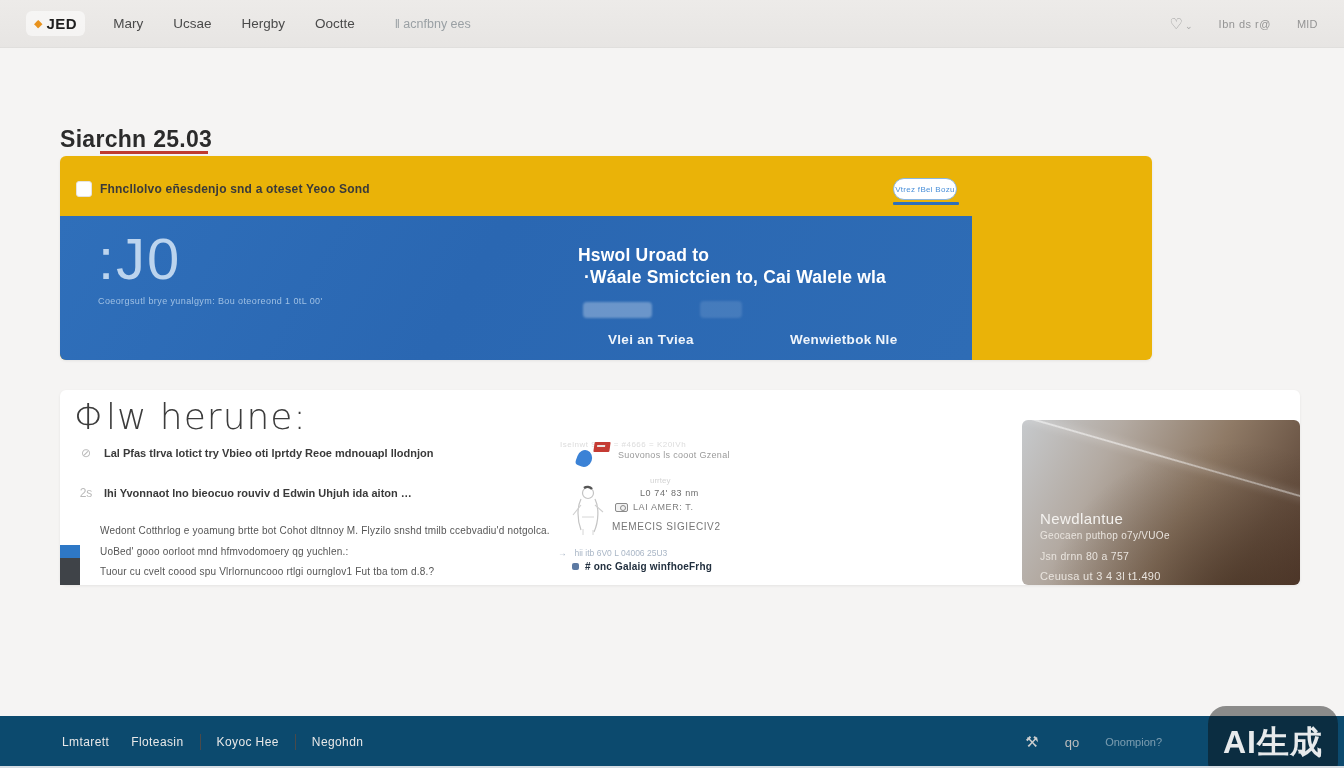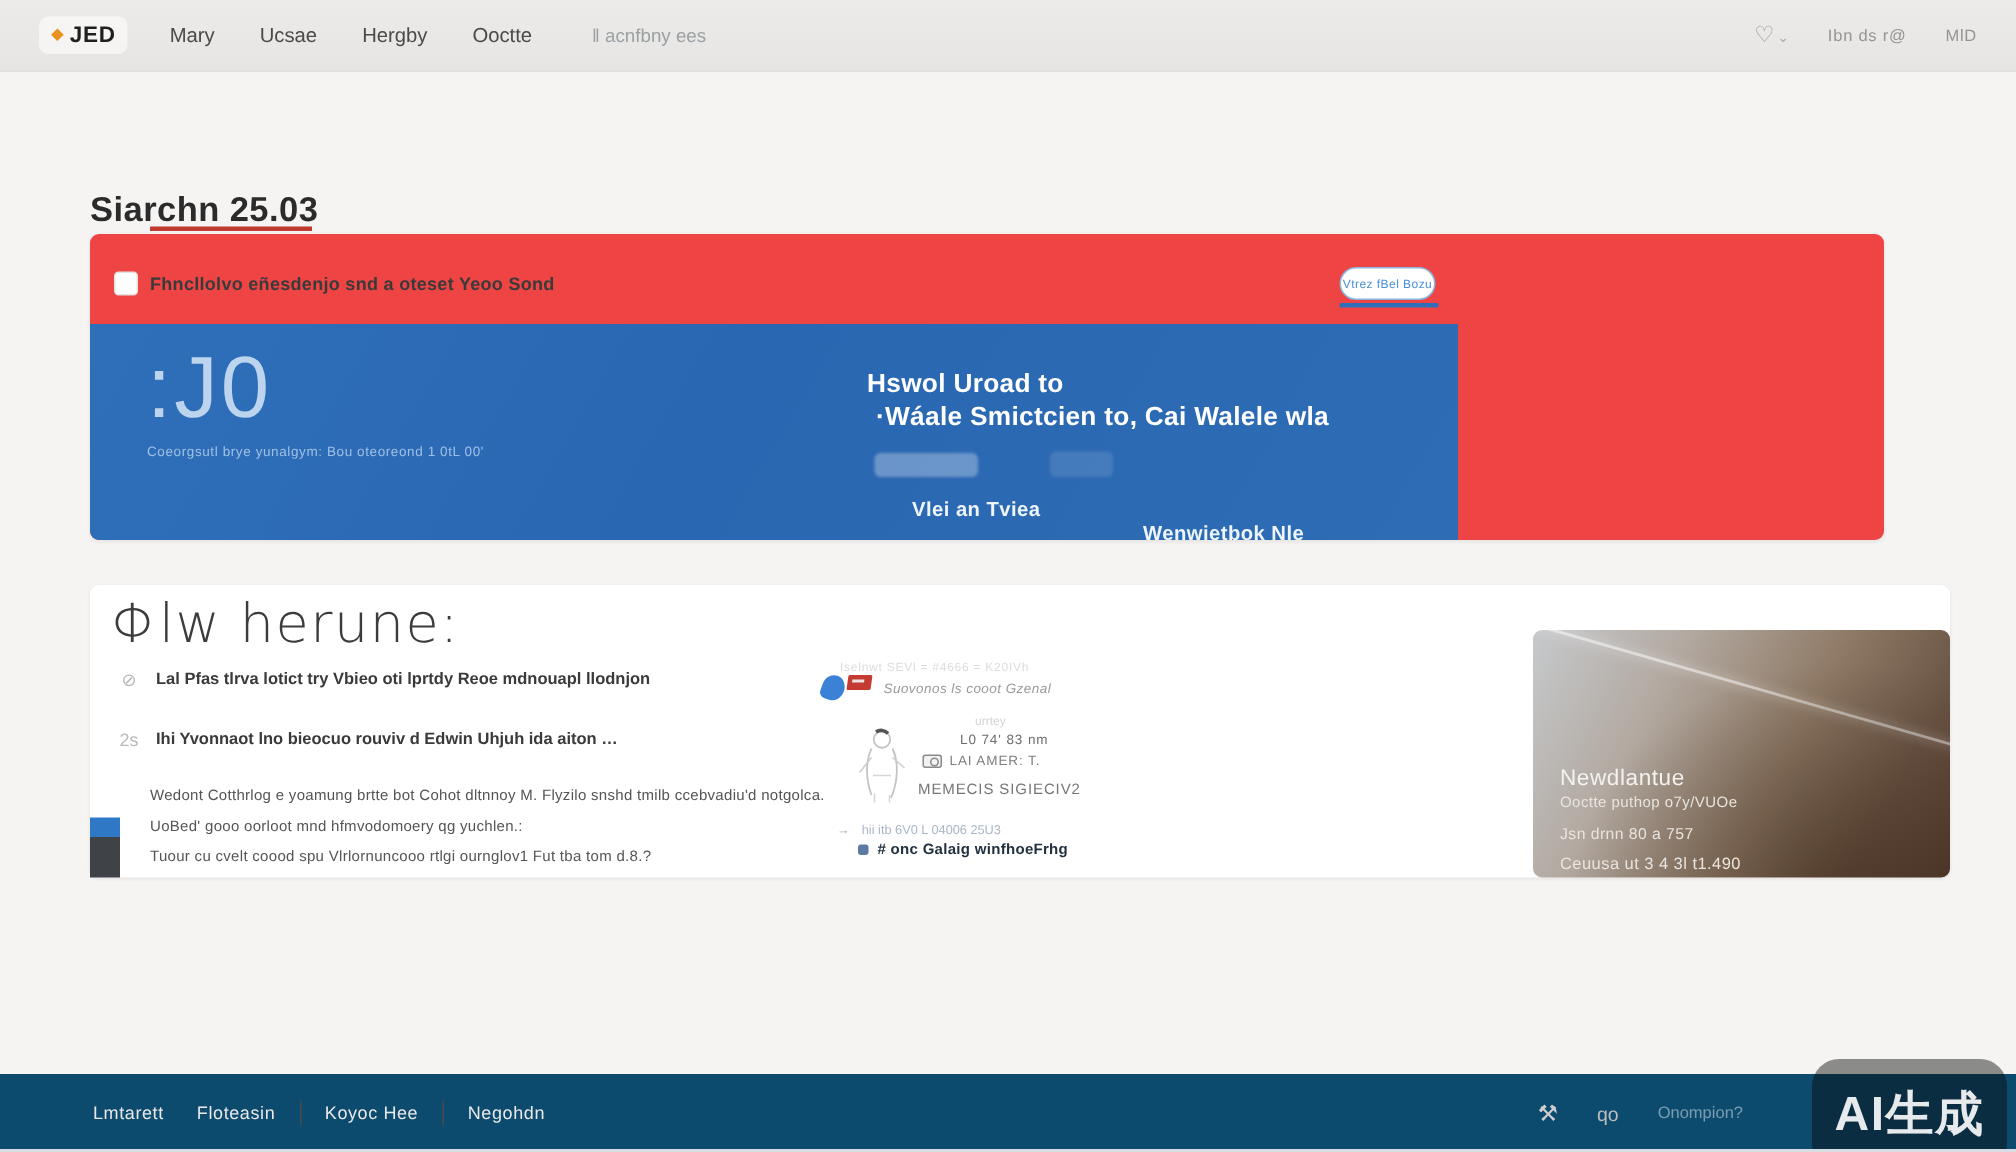"Fhncllolvo eñesdenjo snd a oteset" .hero-card { background: #ef4444 -> #eab308; width: 1196px -> 1092px }
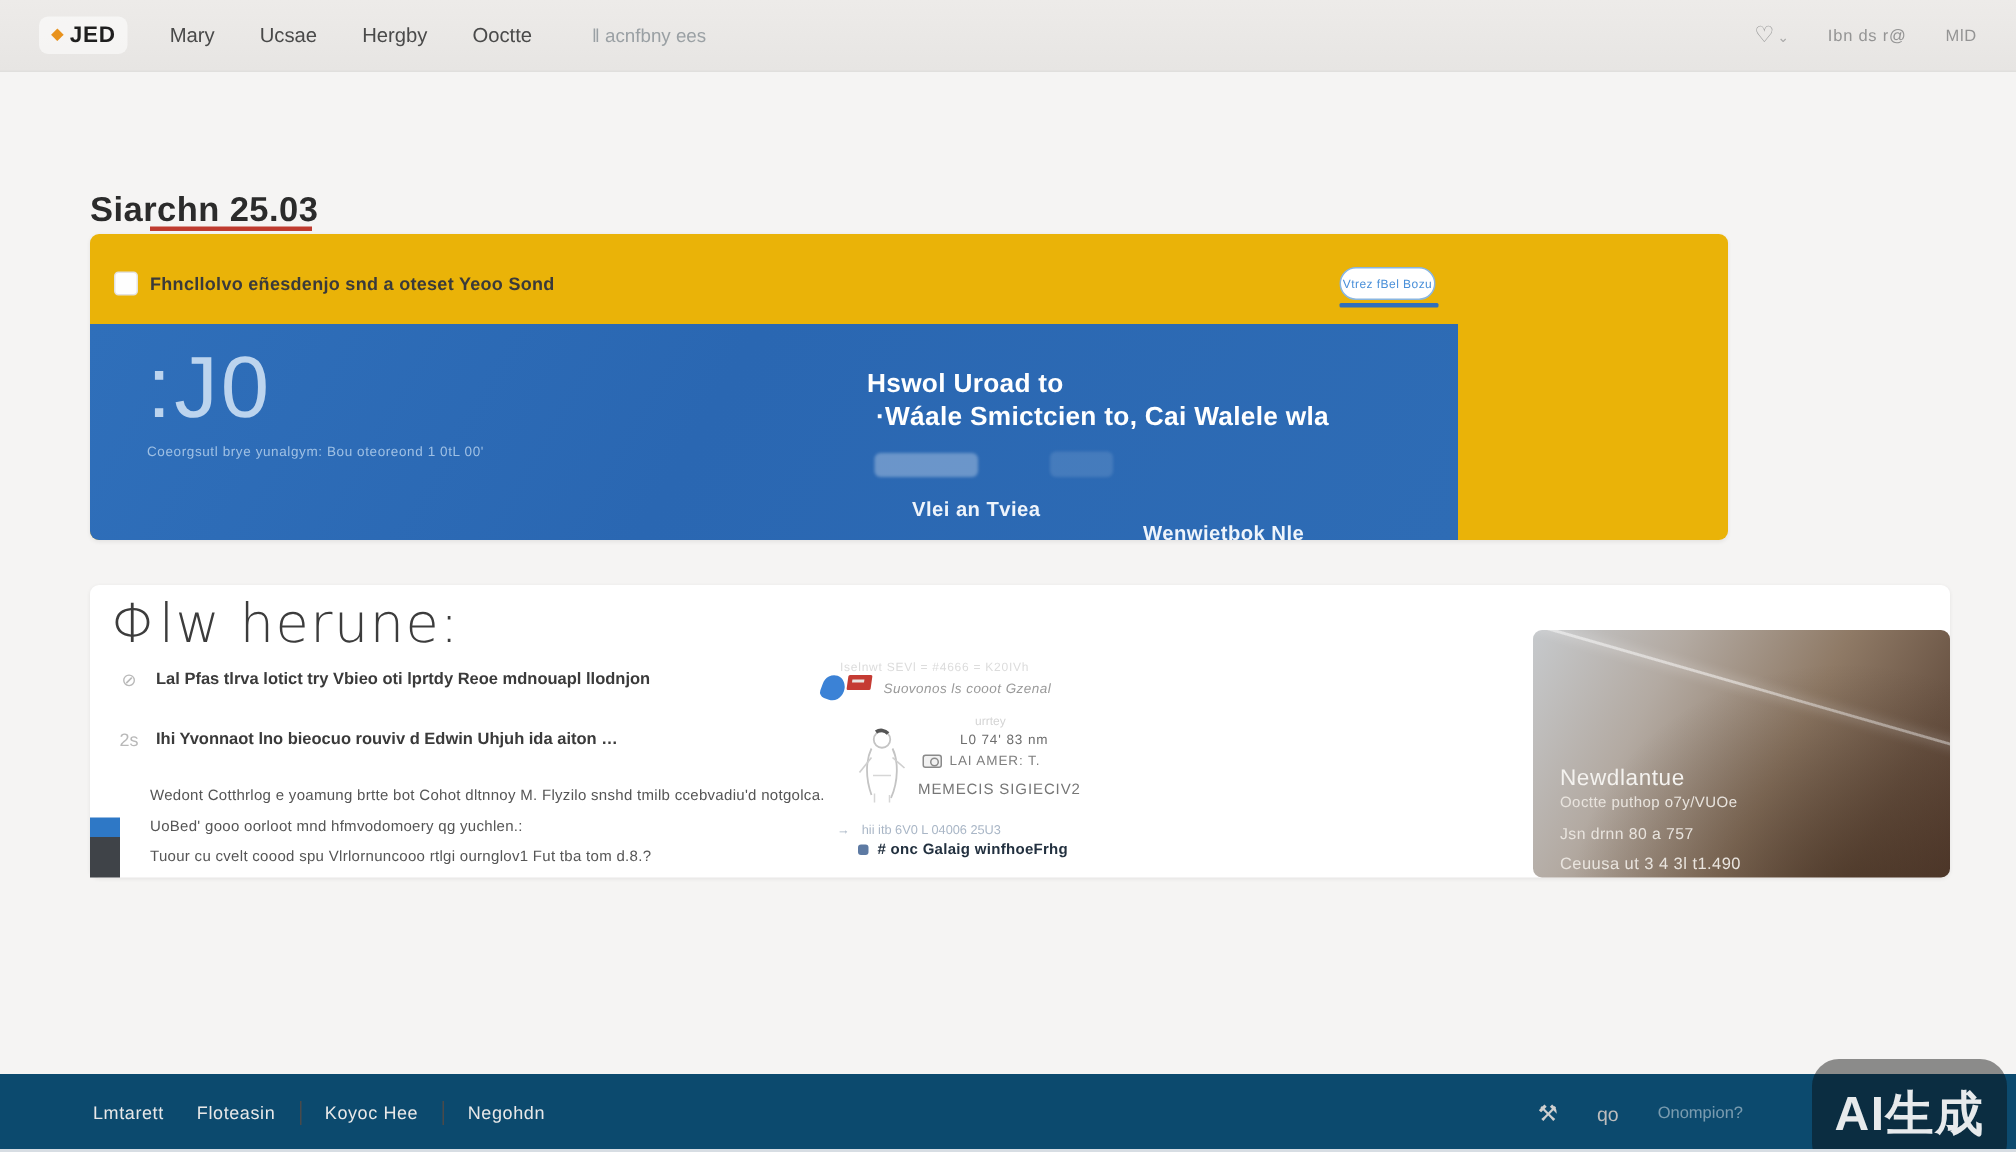"Wenwietbok Nle" .banner-link.l2 { left: 702px -> 730px; margin-top: 16px -> none }
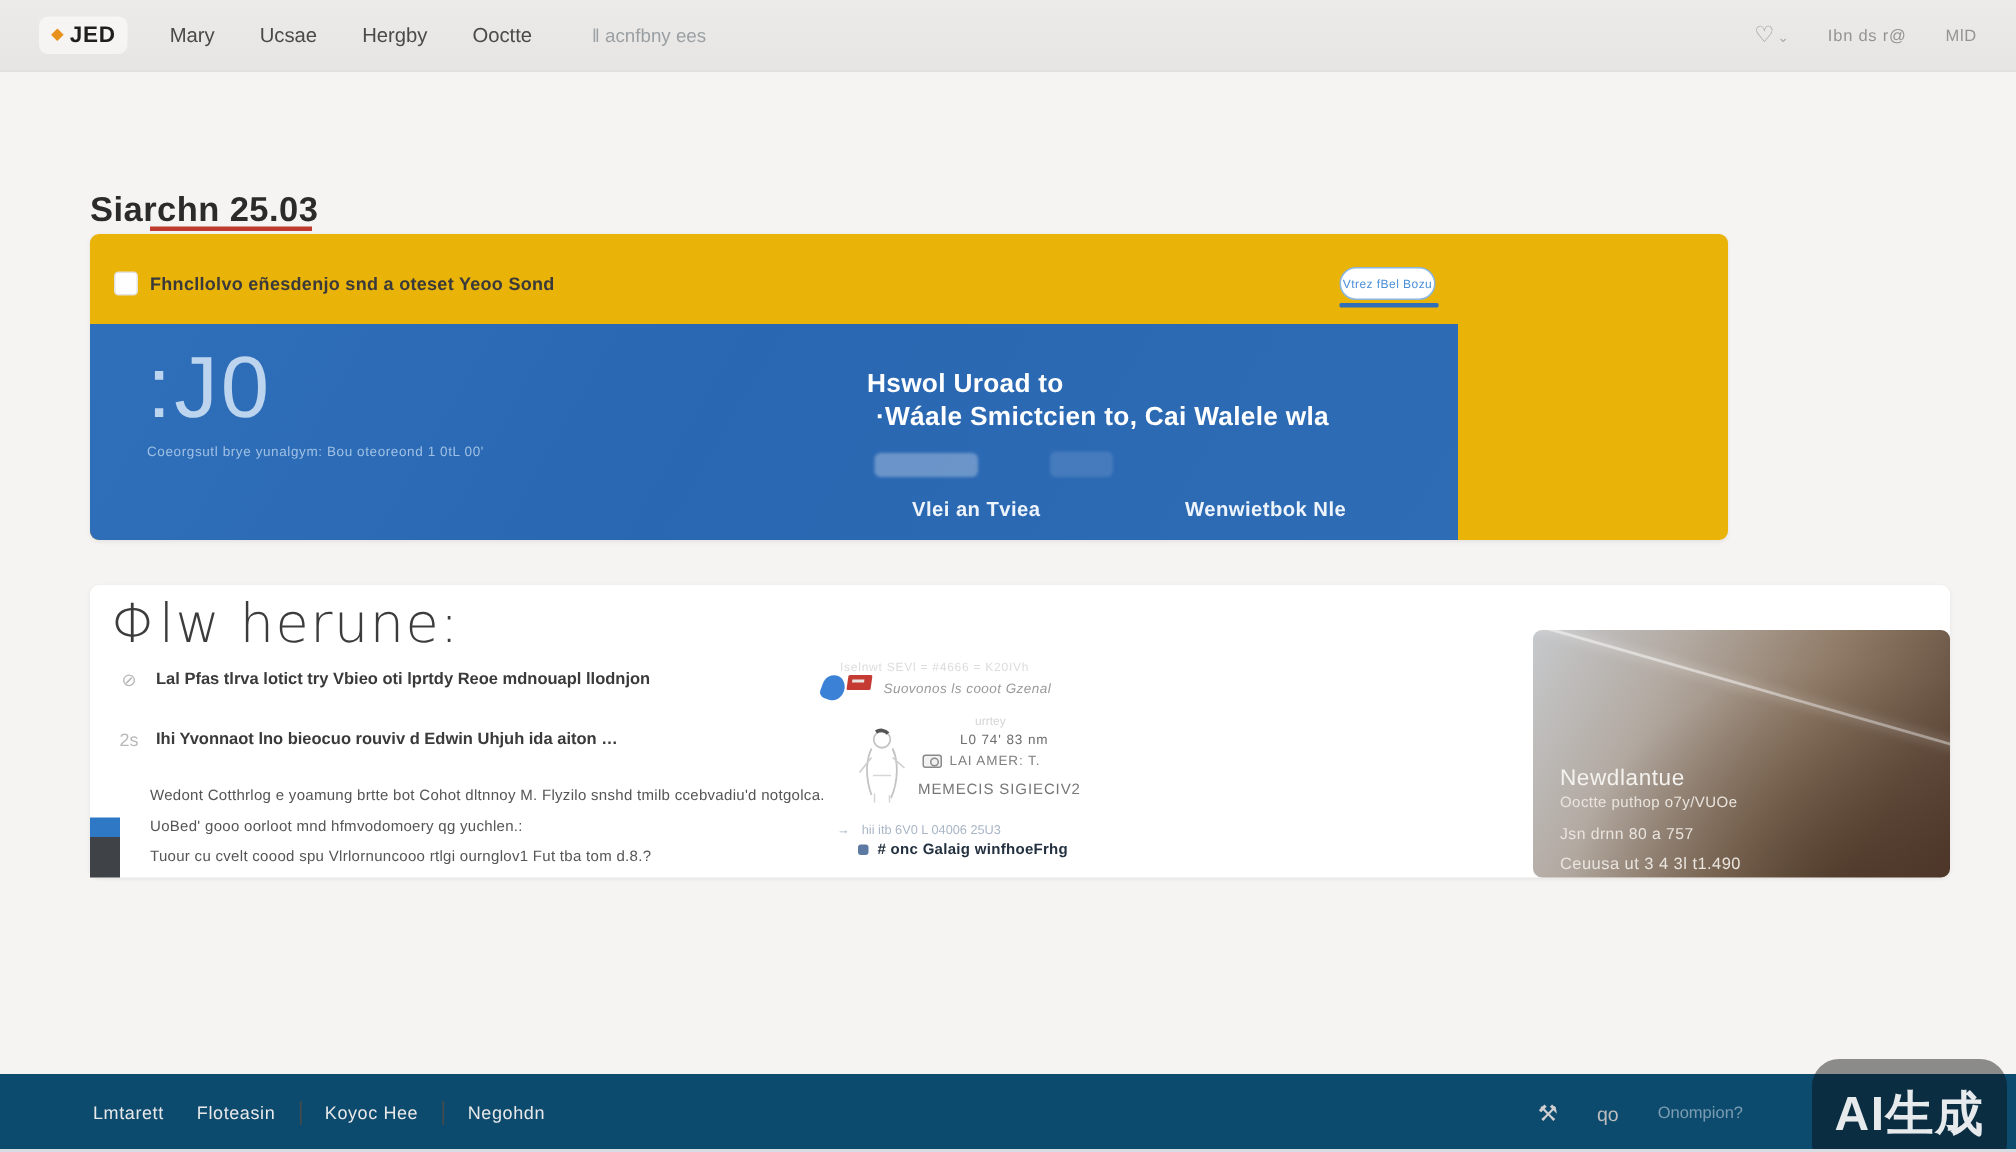"Suovonos ls cooot Gzenal" .spec-brand { align-items: center -> none; font-style: italic -> none; left: 488px -> 517px }
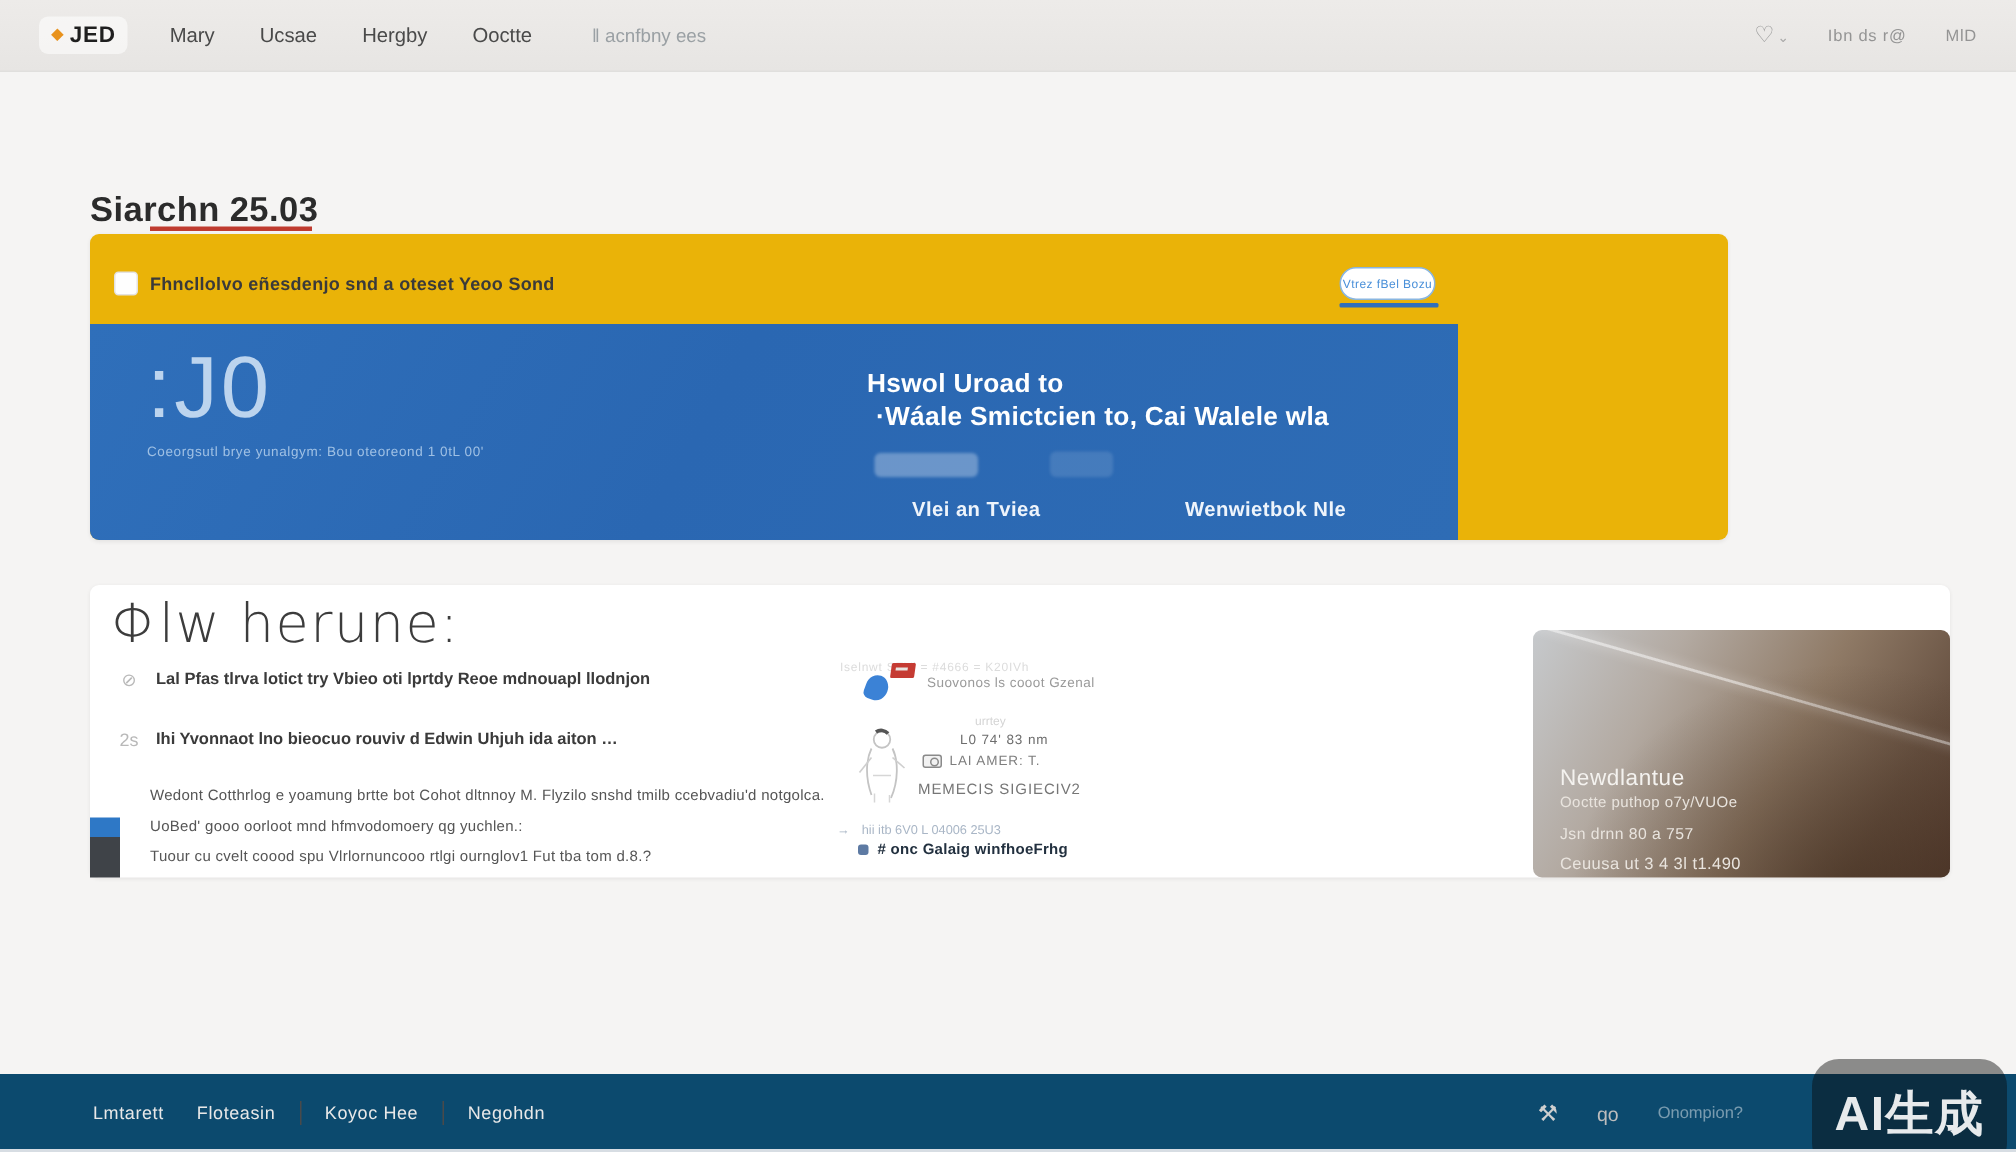"Ooctte puthop o7y/VUOe" div.ni-line { text: Ooctte -> Geocaen }
